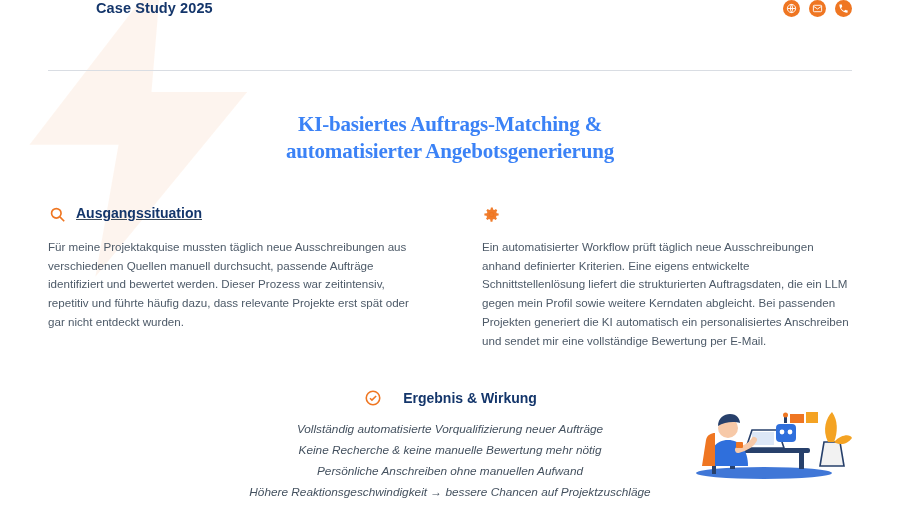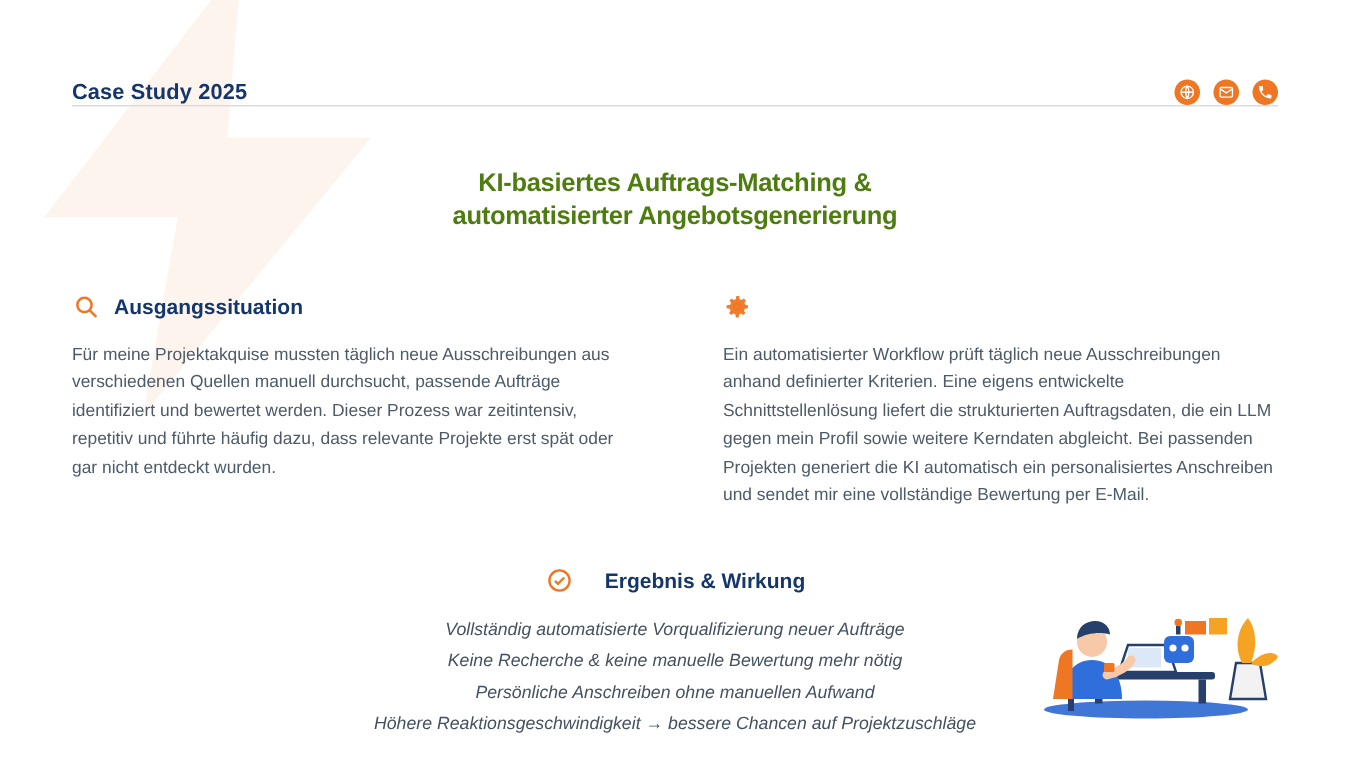"Case Study 2025" .header { align-items: flex-end -> flex-start; margin-left: none -> 48px }
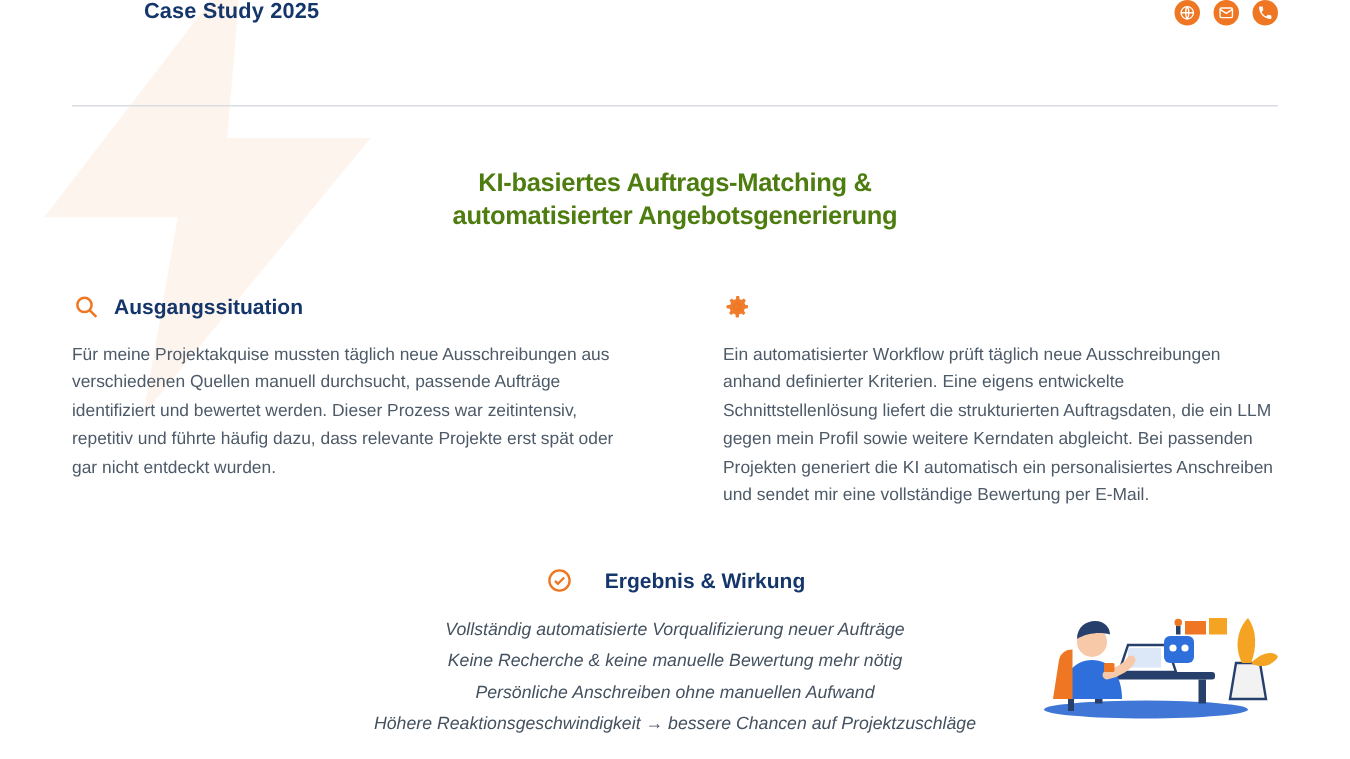"KI-basiertes Auftrags-Matching &" .title { color: #4d7c0f -> #3b82f6; font-family: none -> Liberation Serif, serif; font-size: 17px -> 21px }
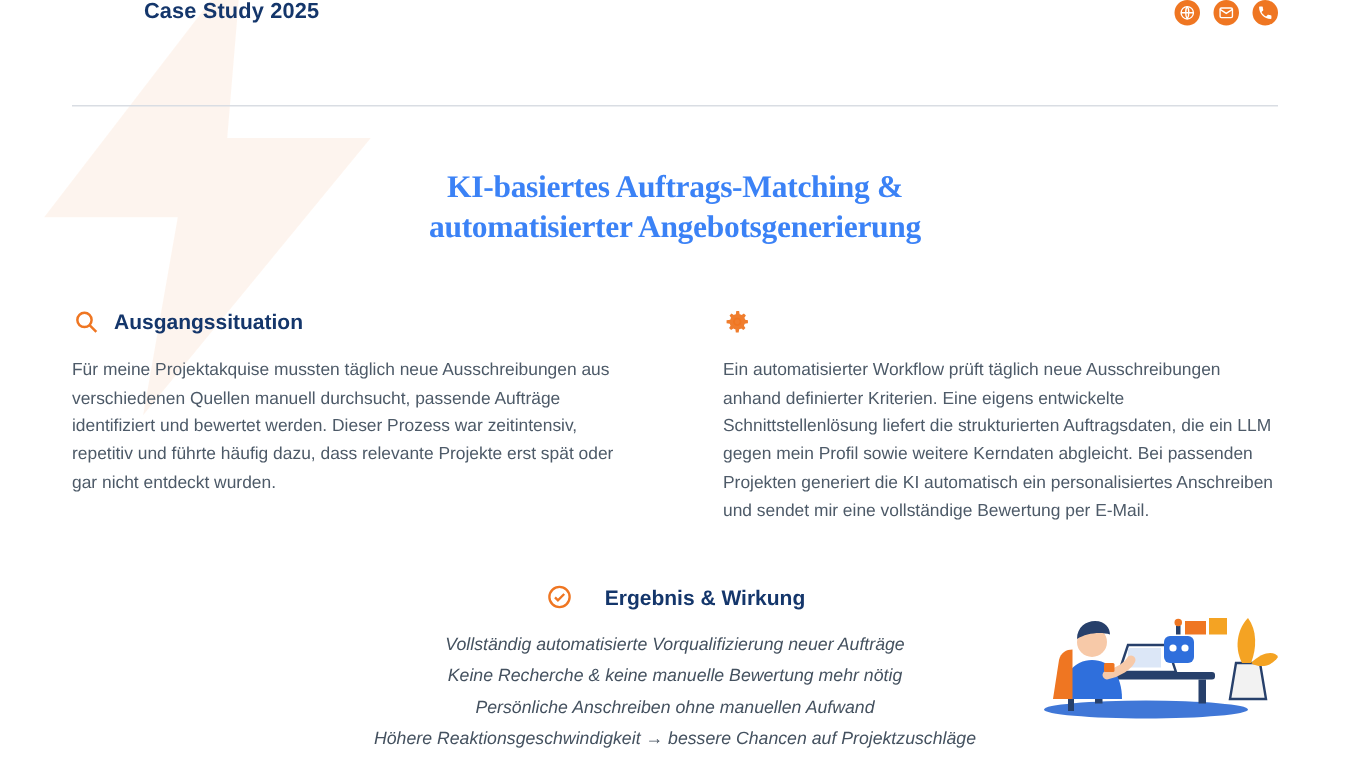"Ausgangssituation" .sec-head { align-items: center -> flex-start; text-decoration: none -> underline }
